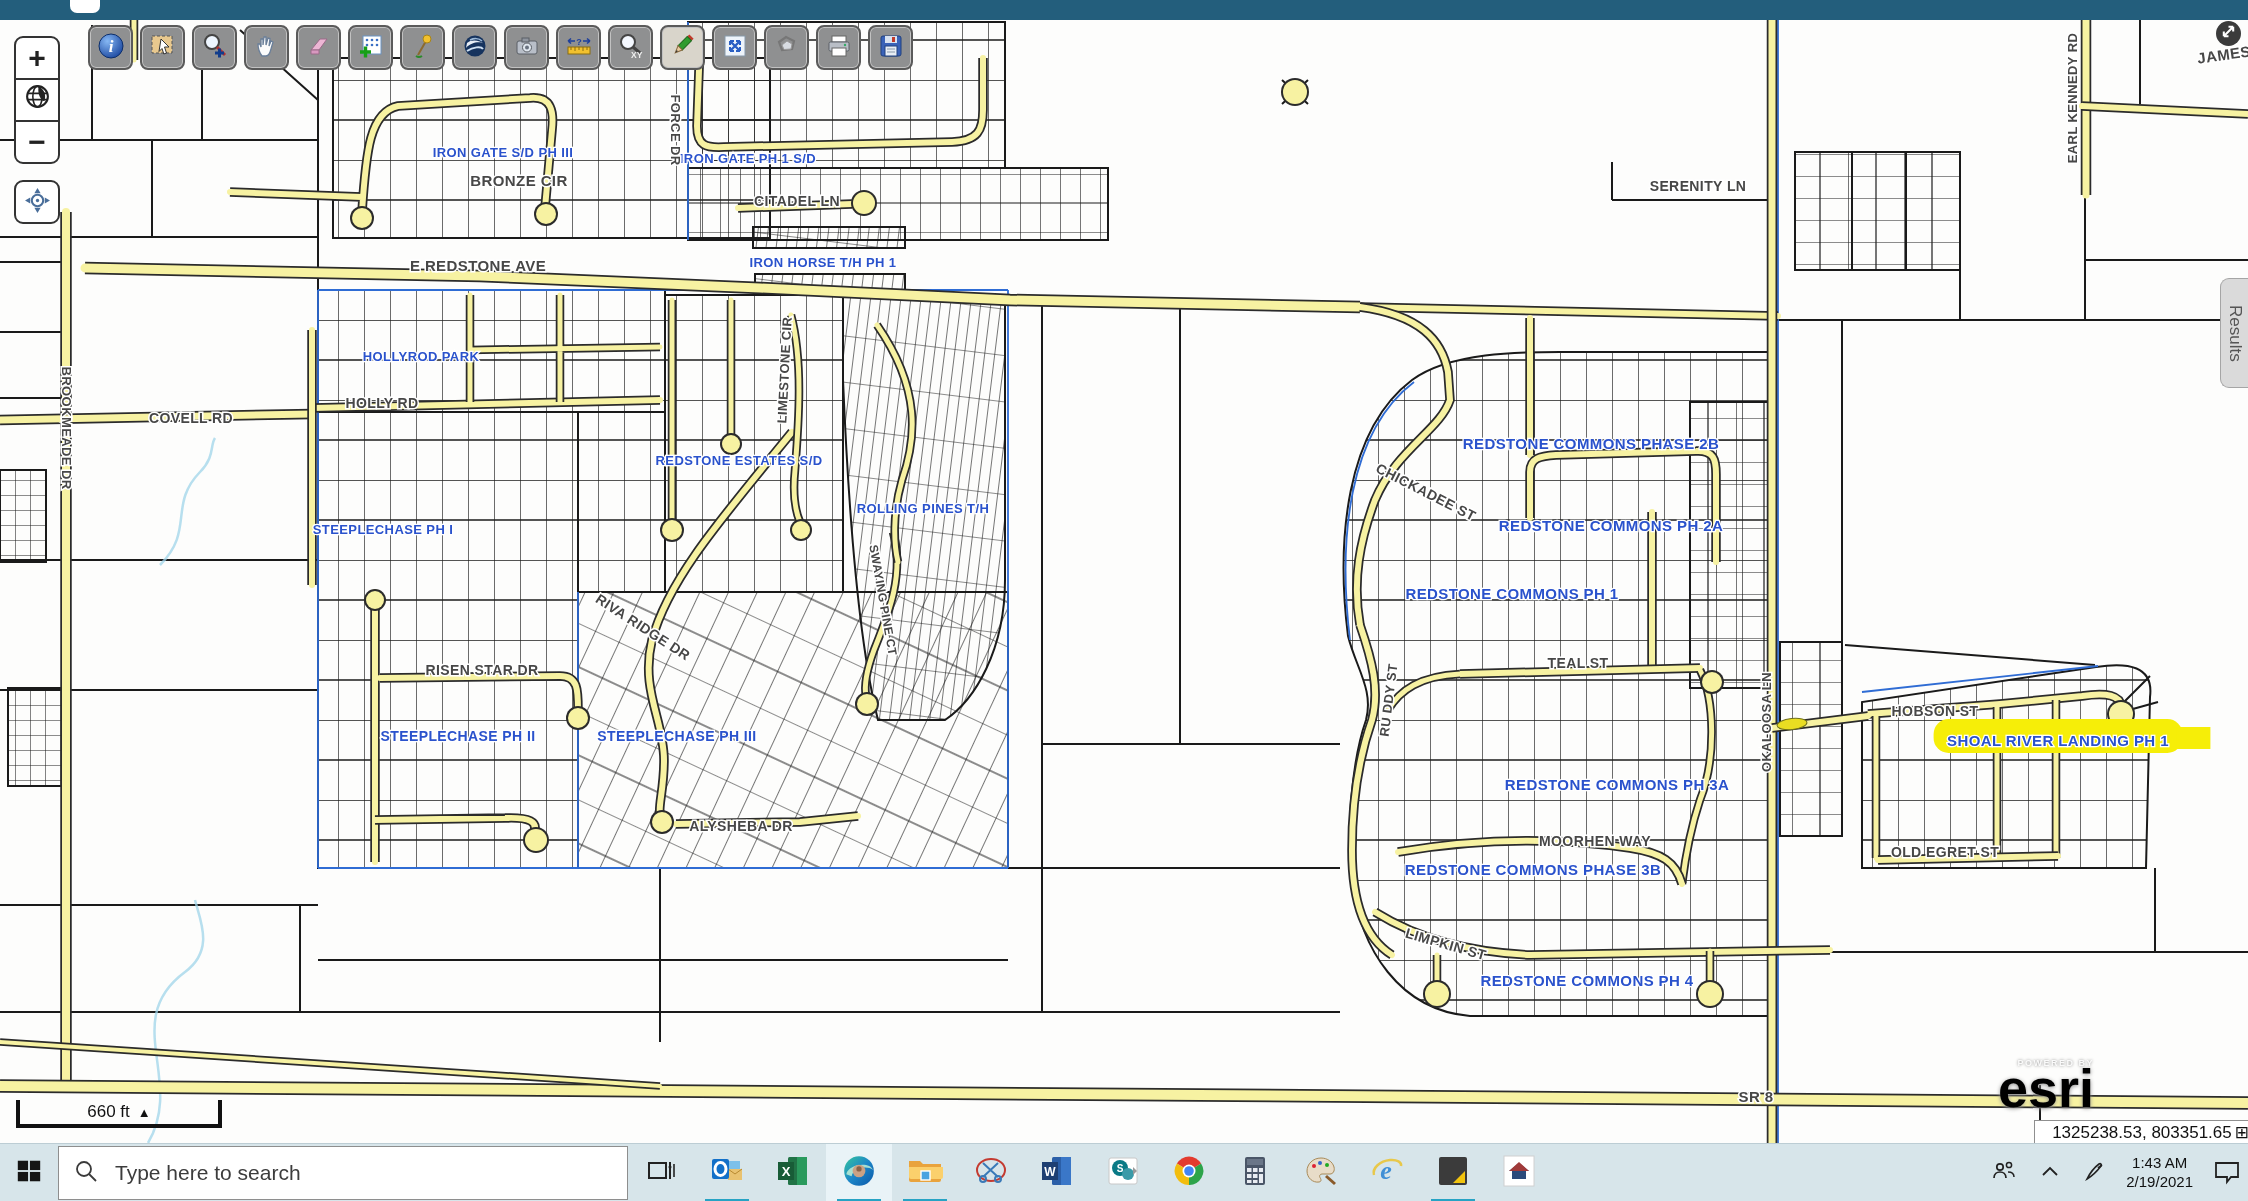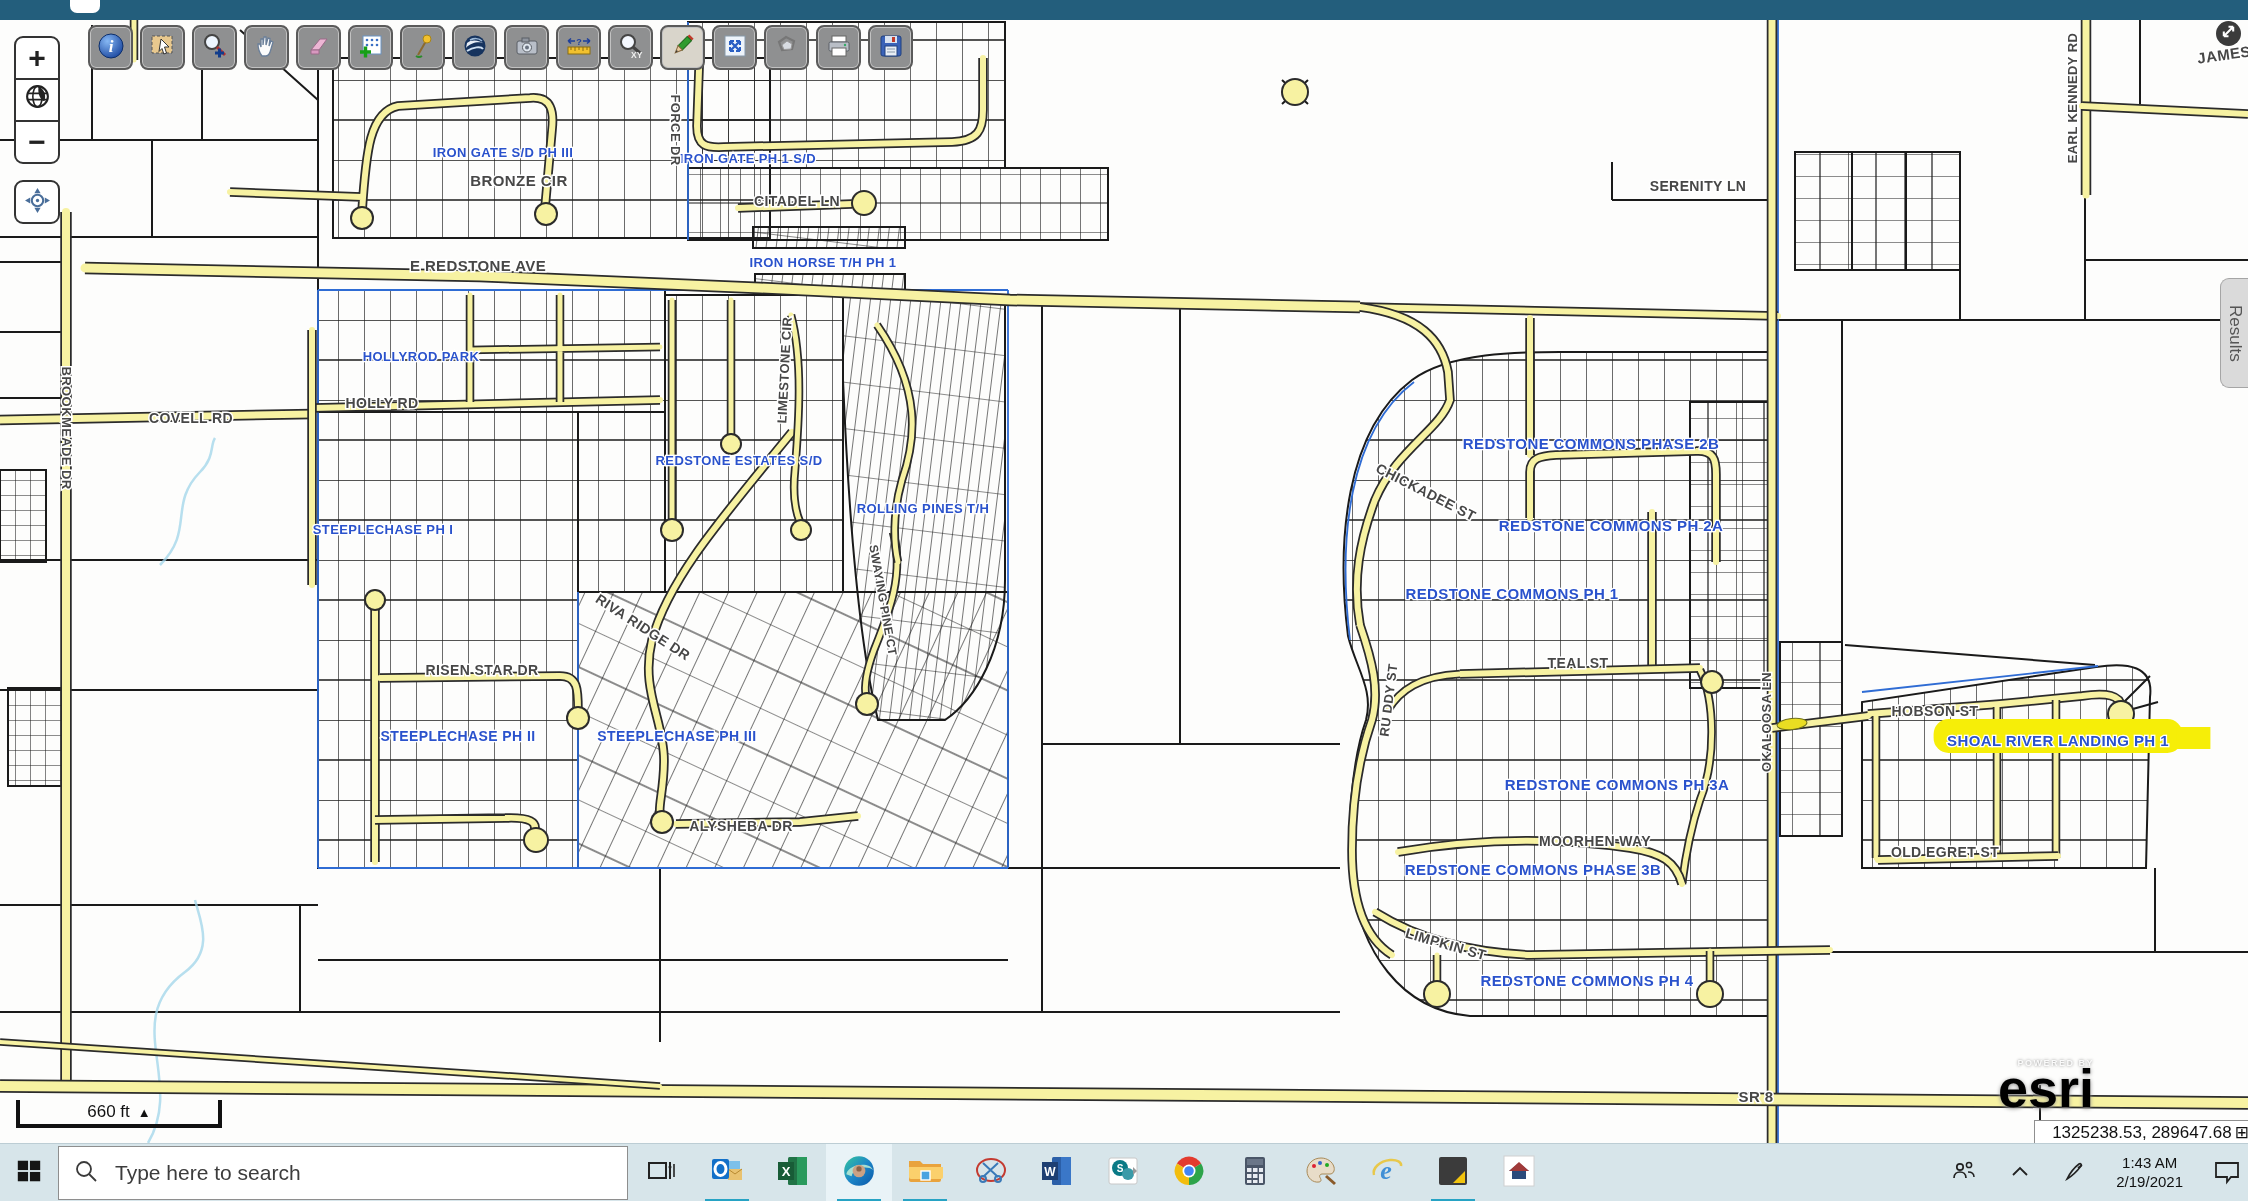"1325238.53, 289647.68" span { text: 289647.68 -> 803351.65 }
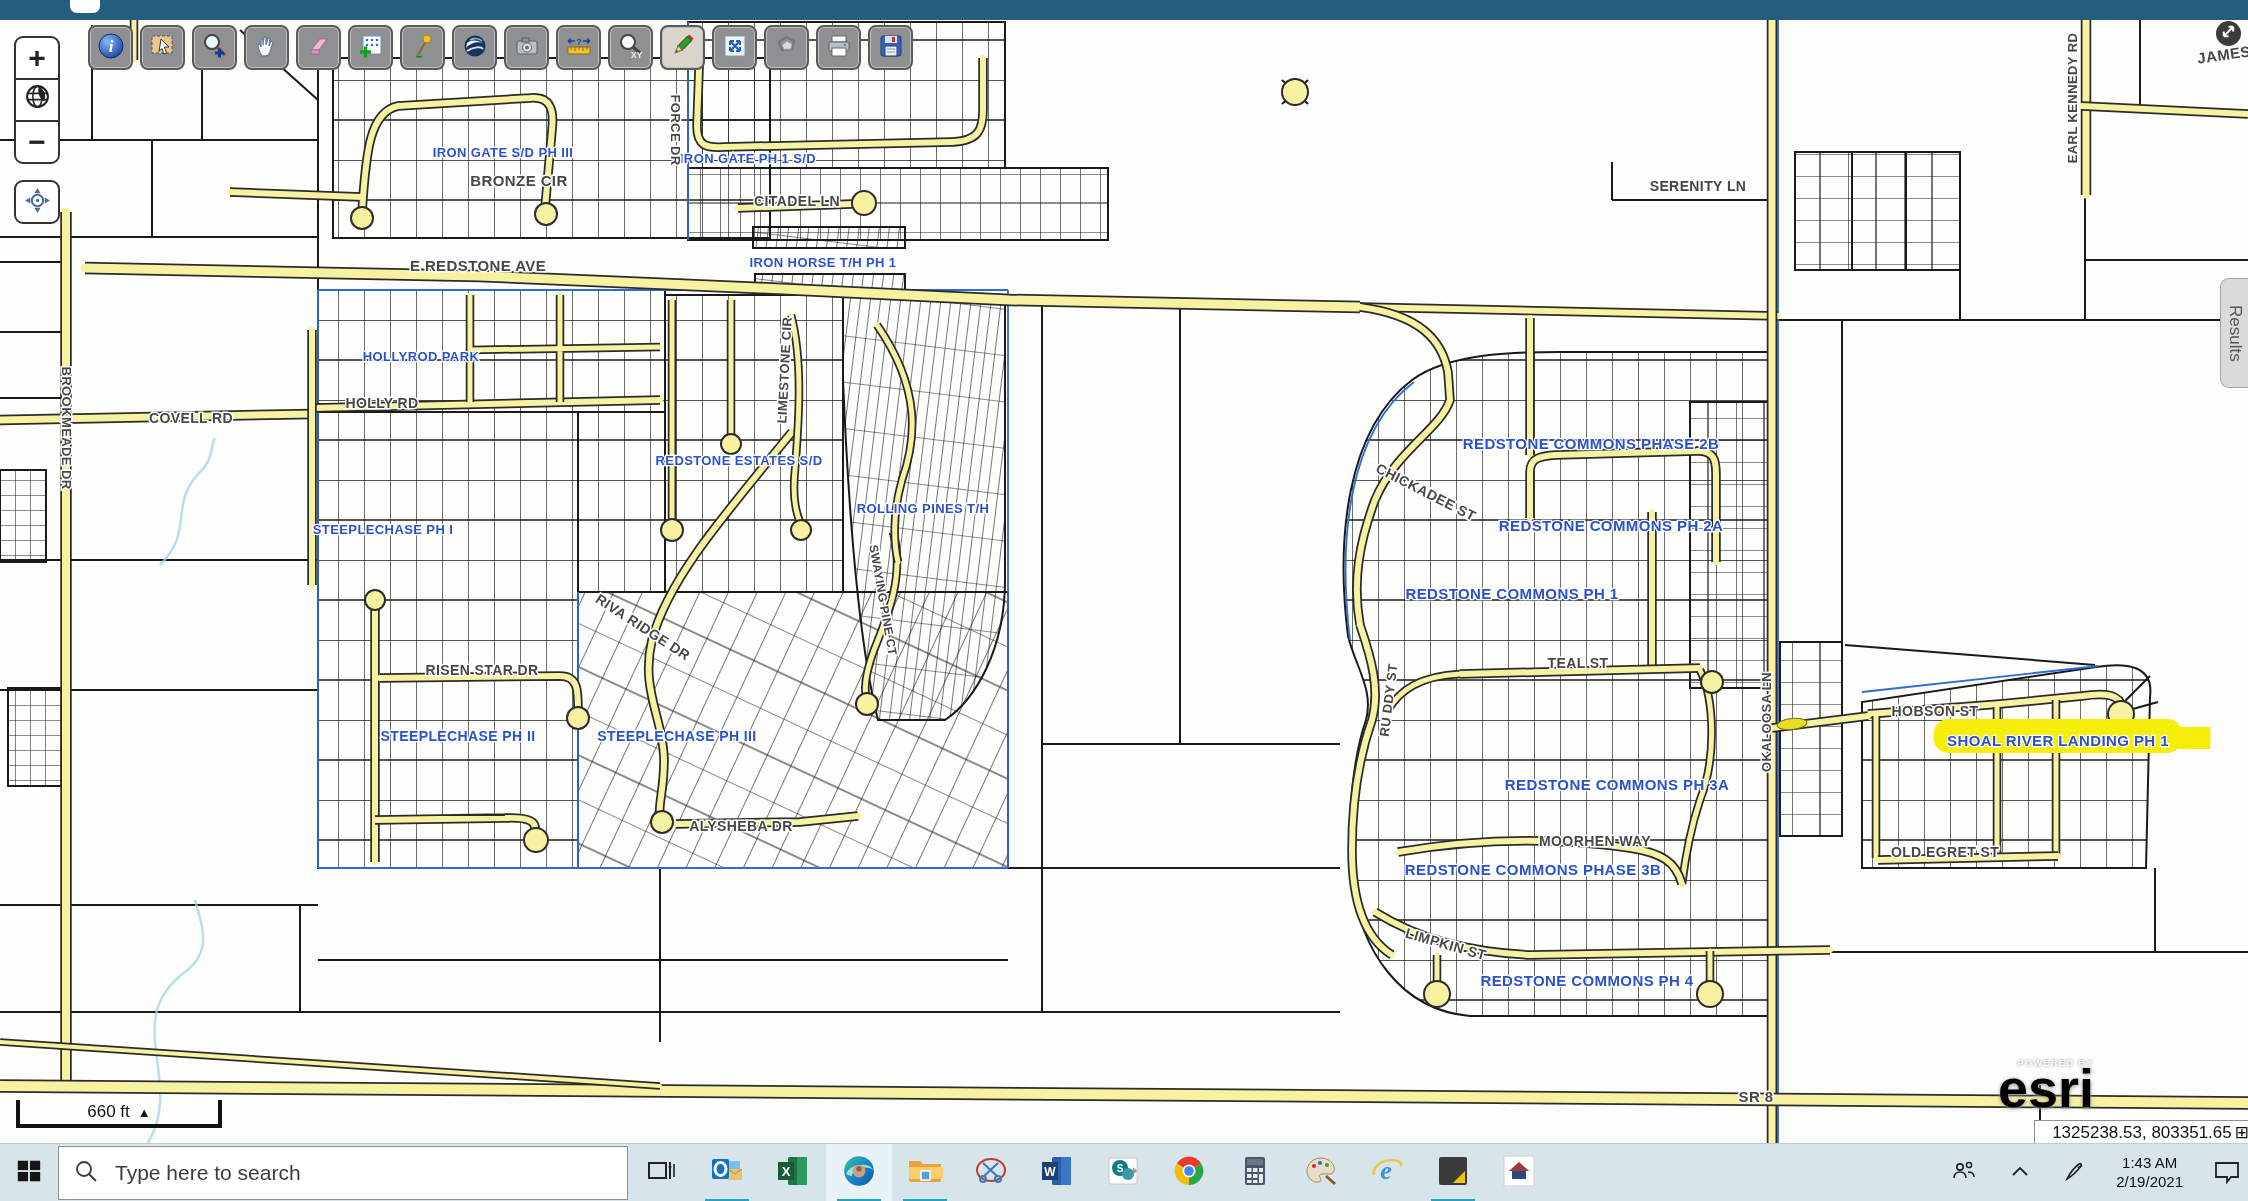"1:43 AM" #tray { gap: 29px -> 19px }
